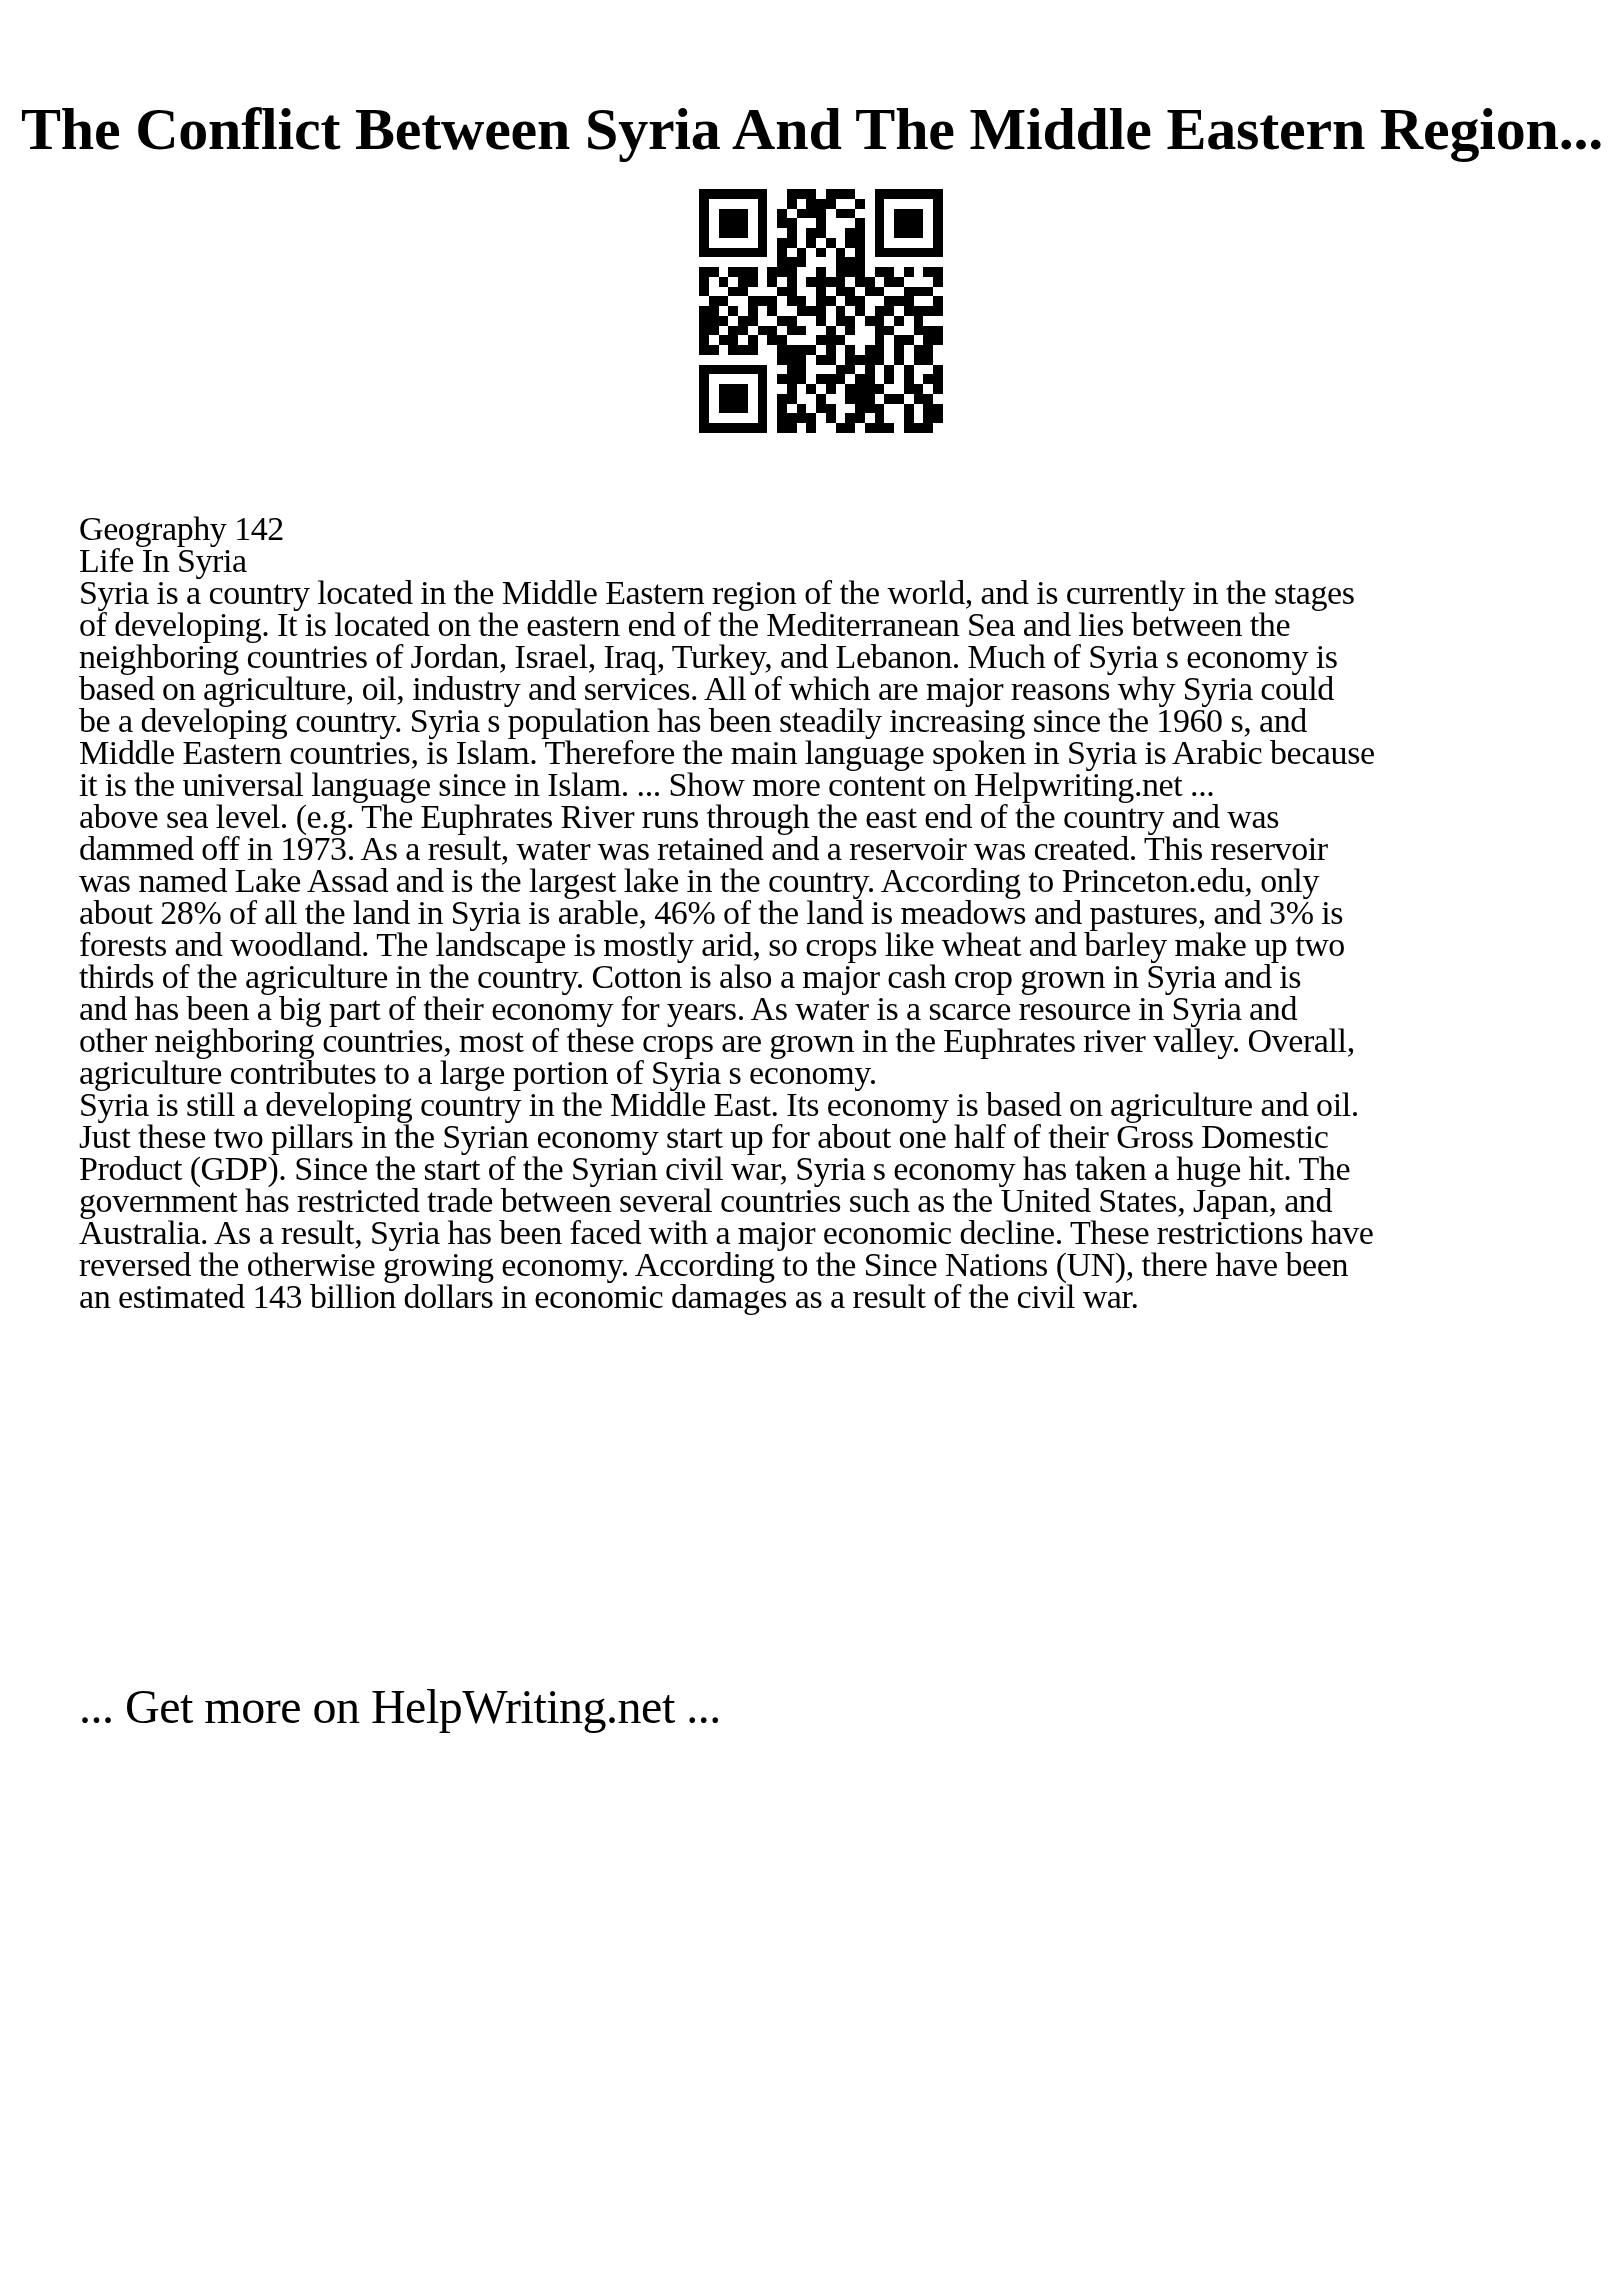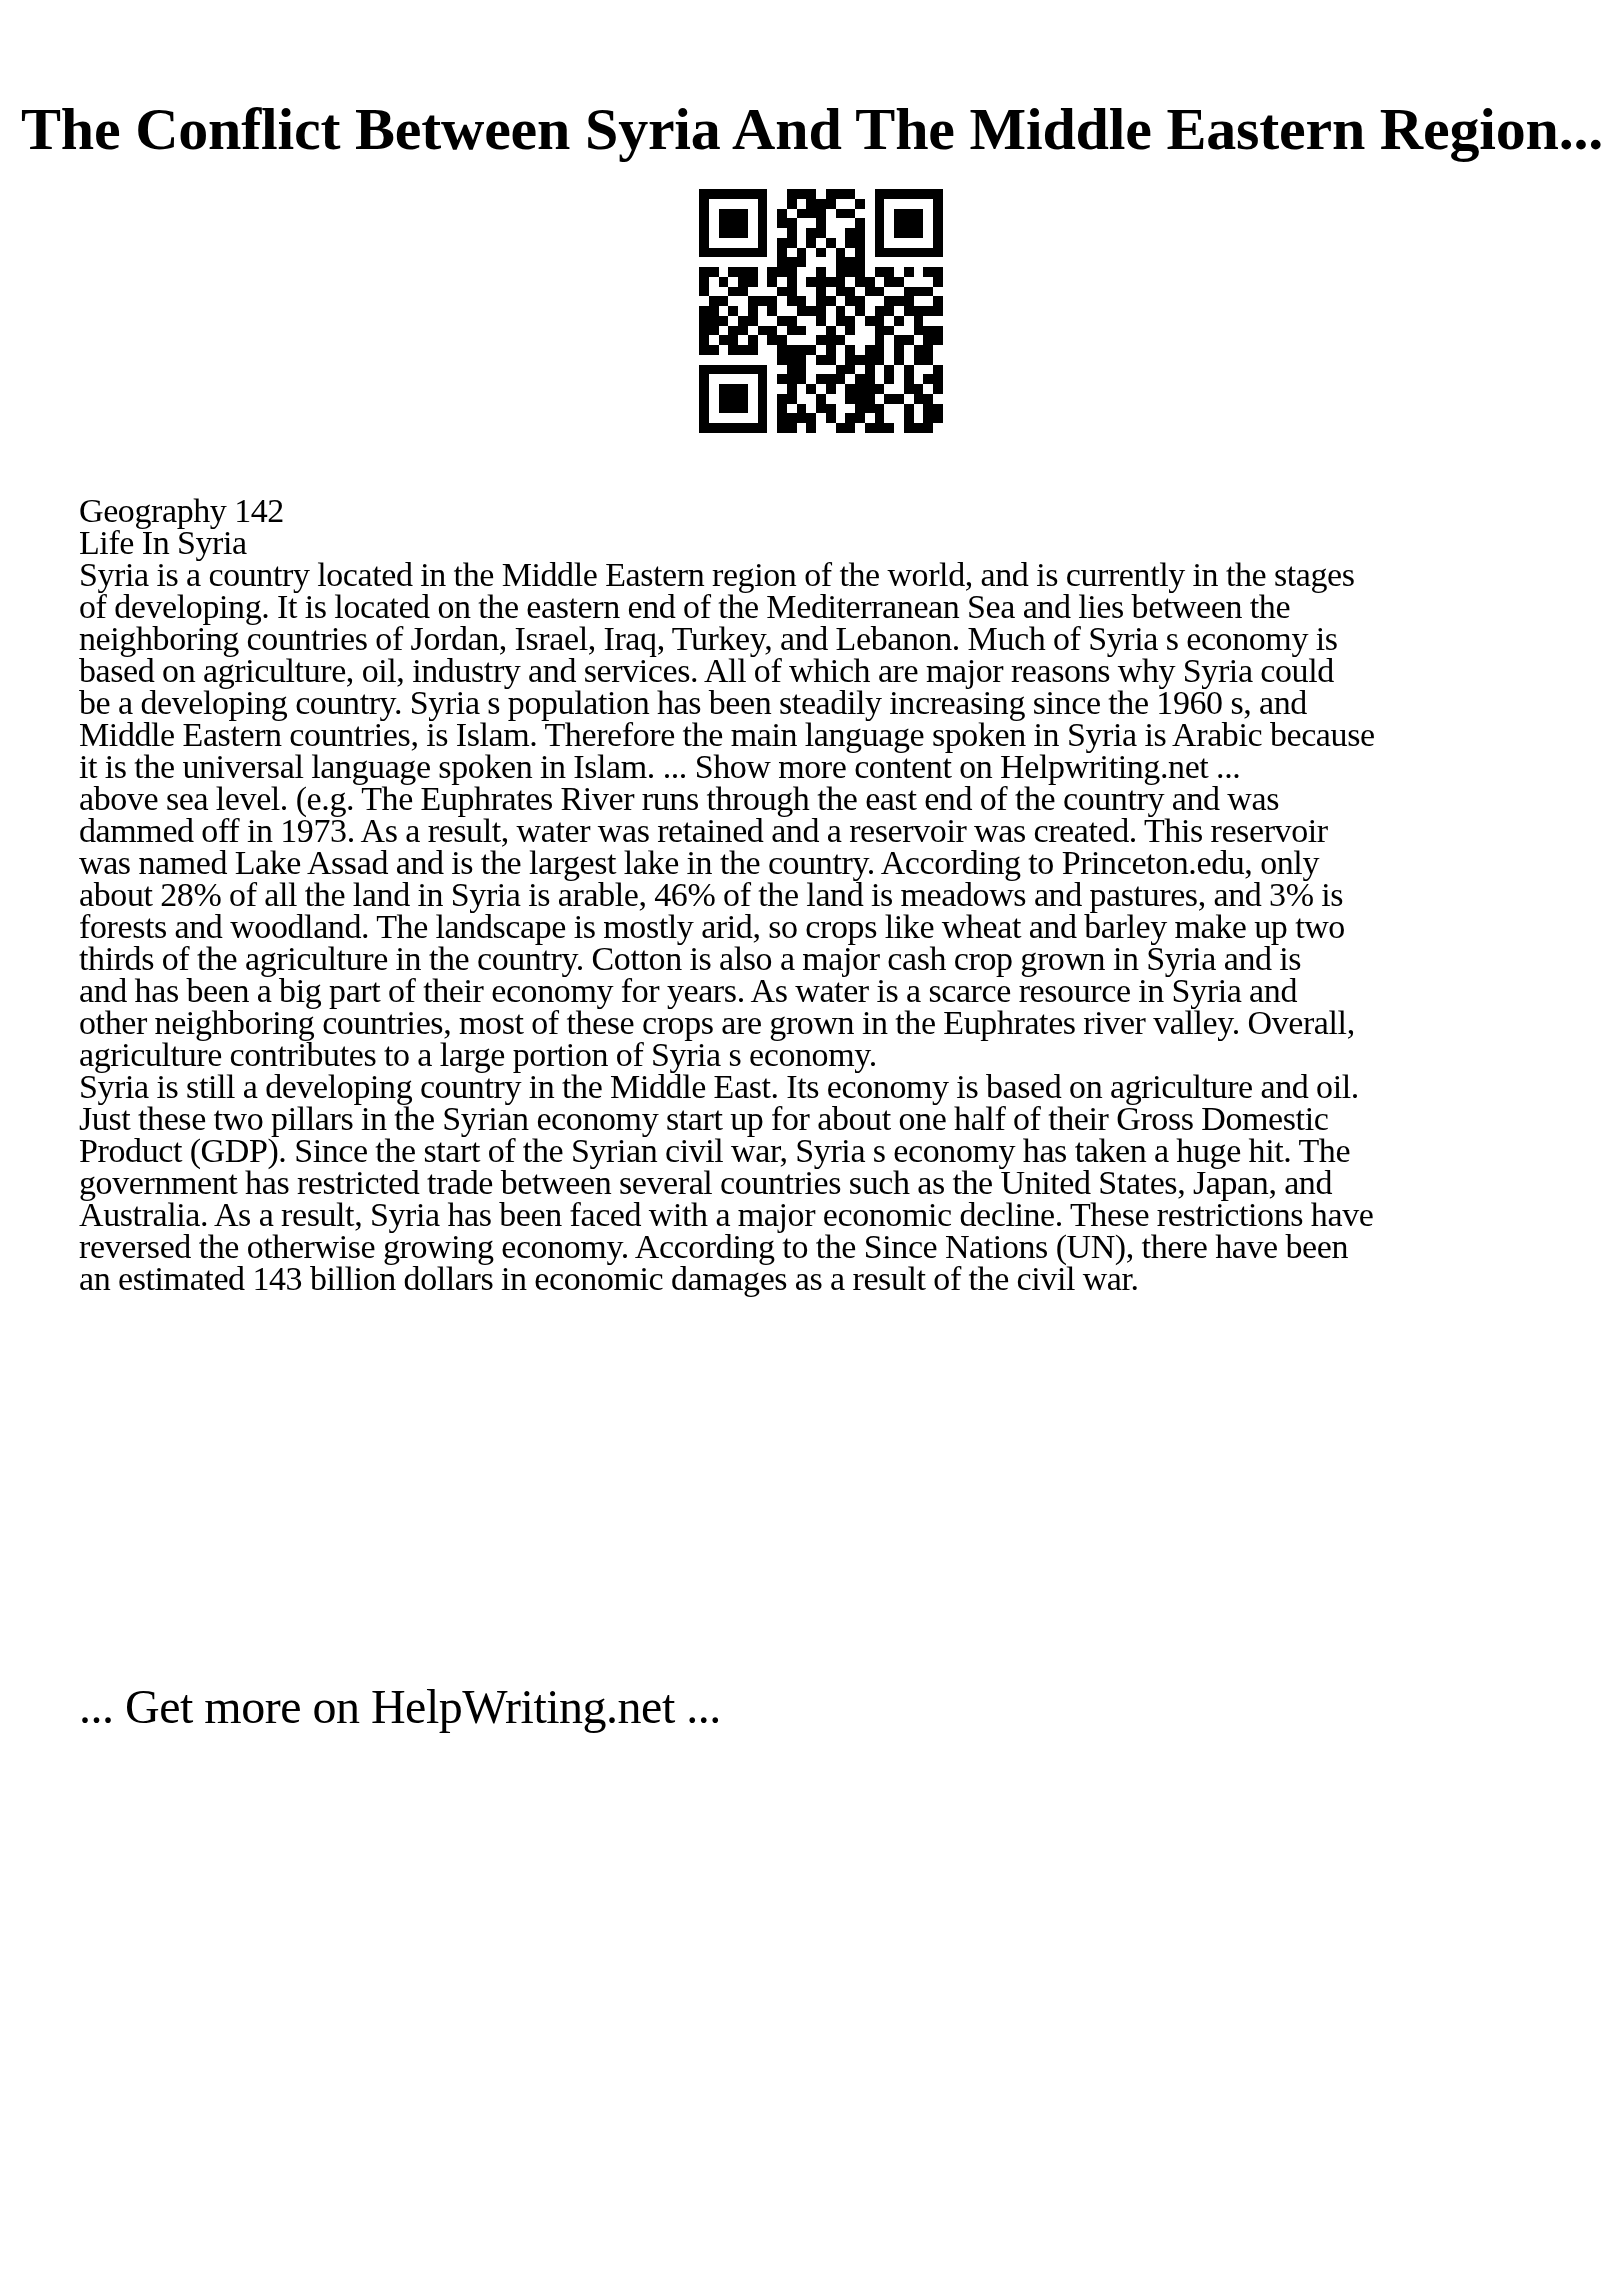"Geography 142" .doc-body { top: 495px -> 513px }
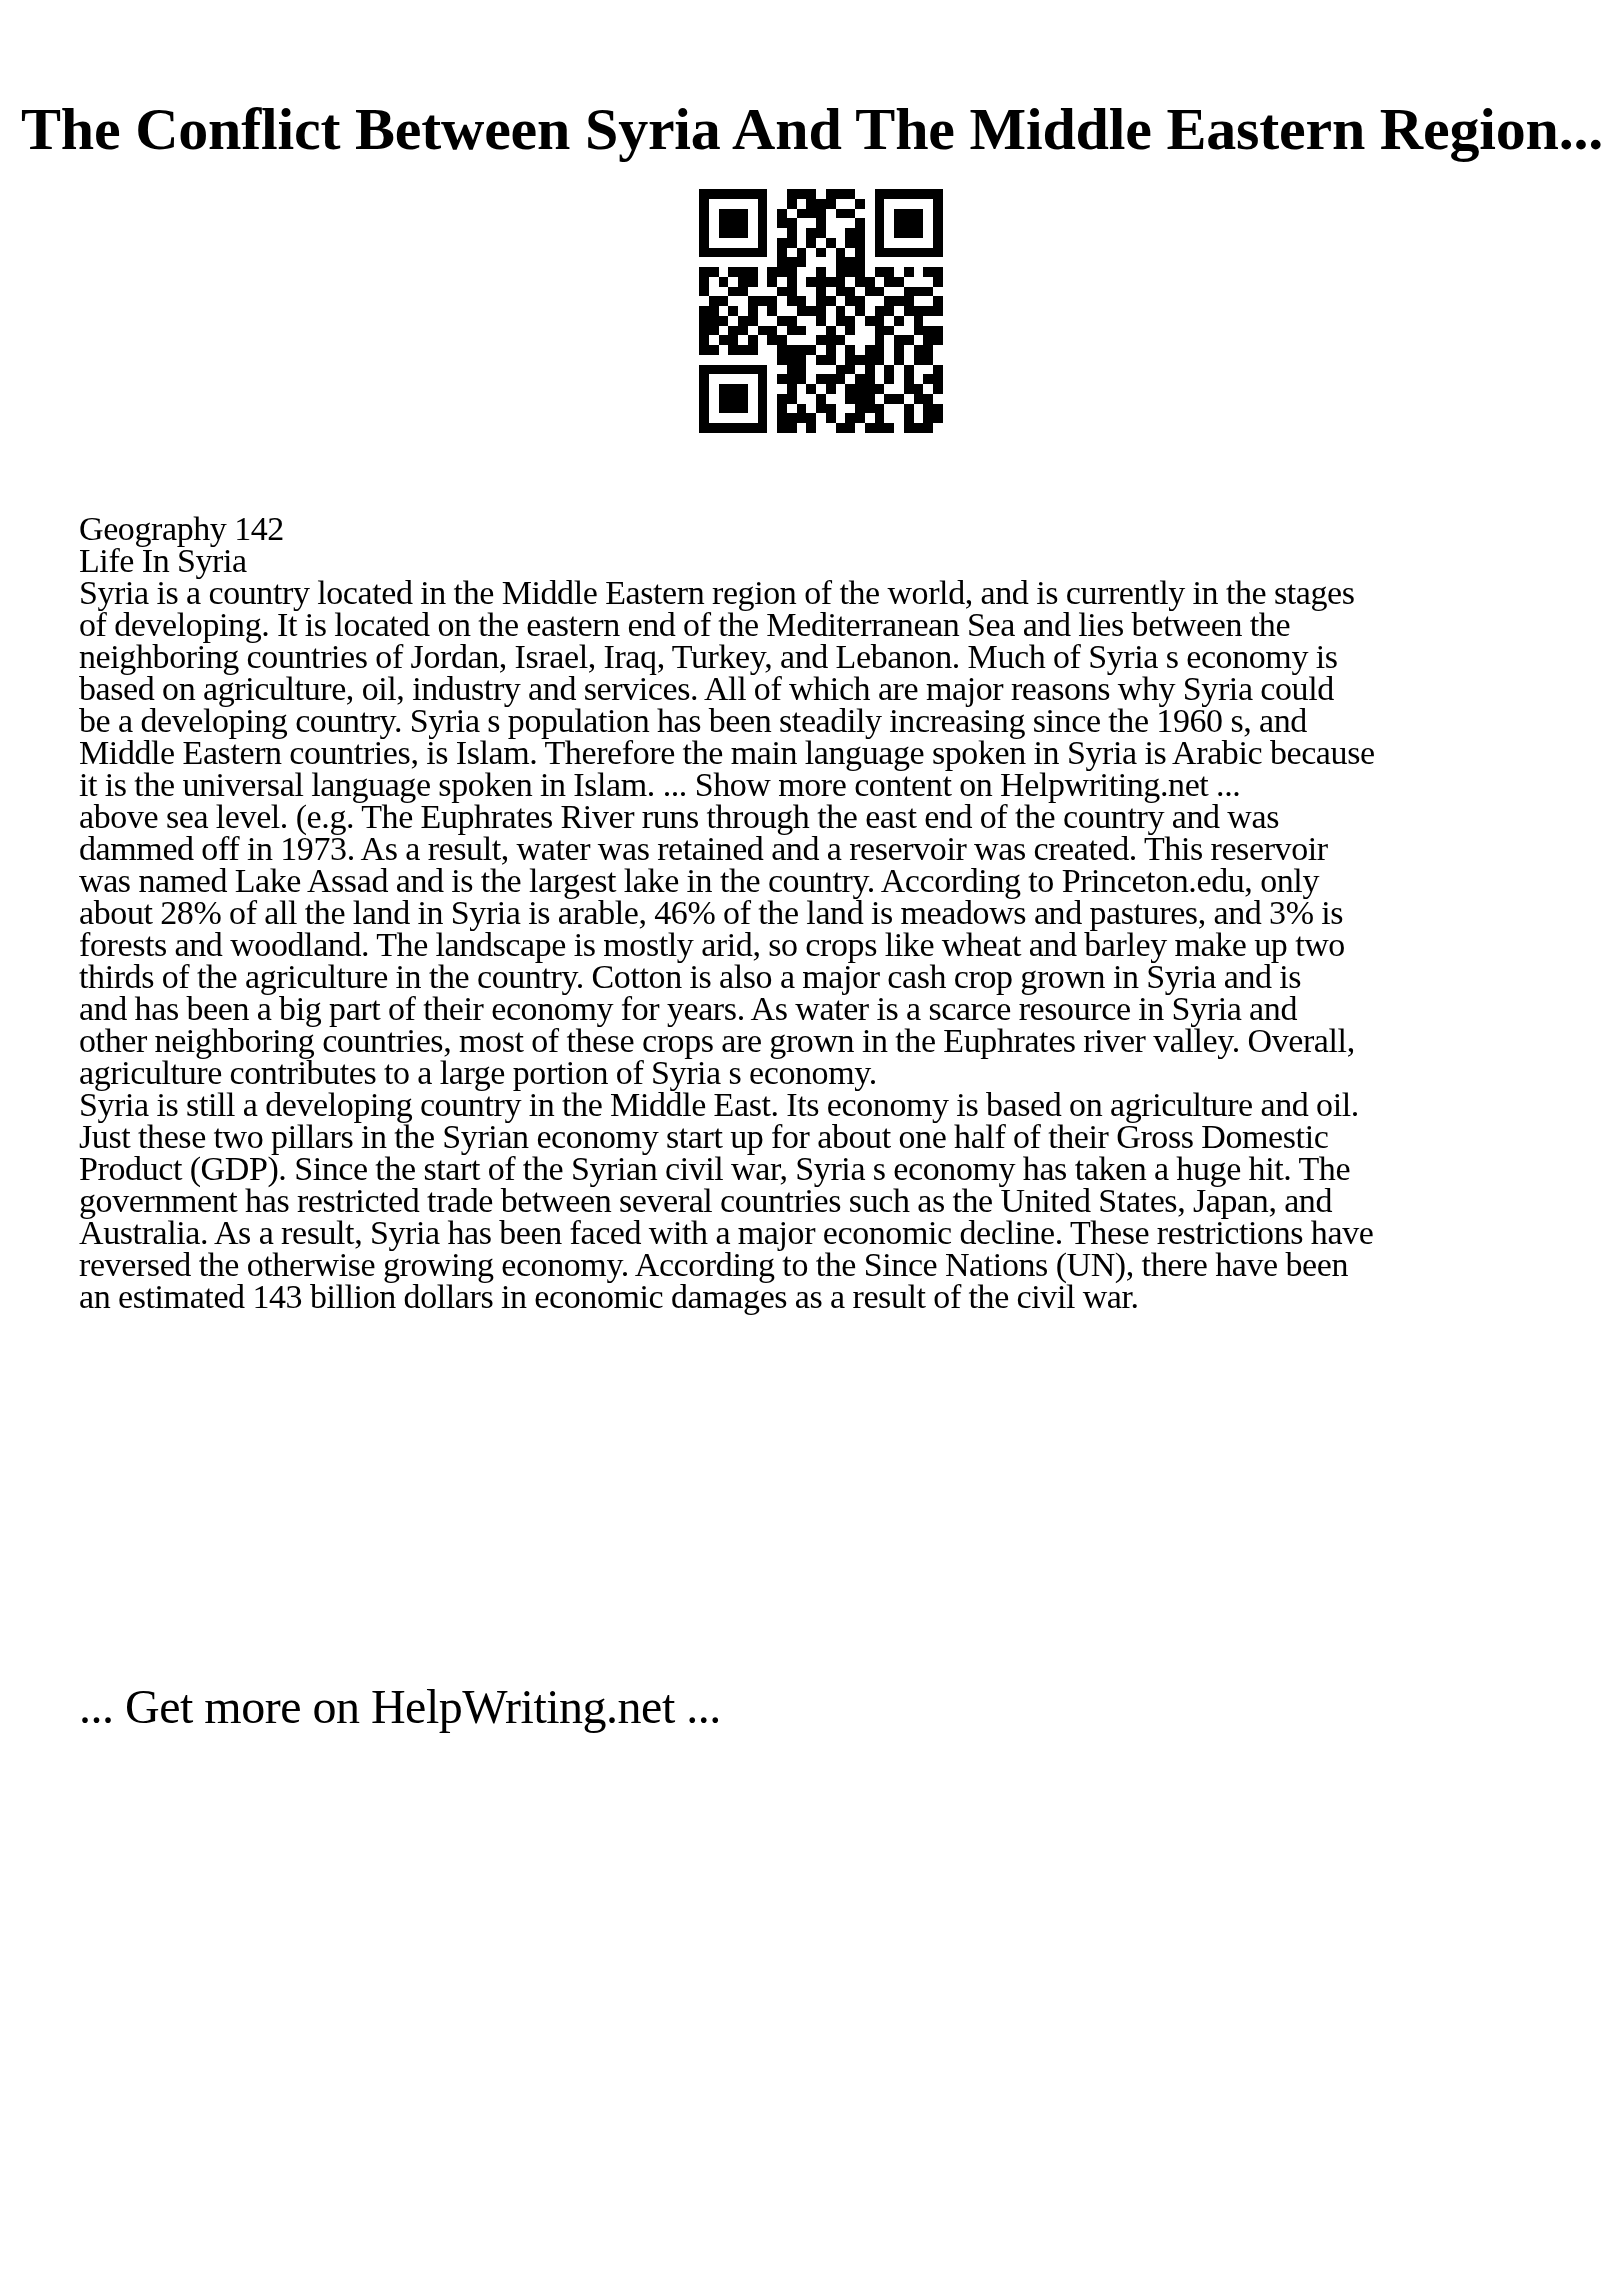"it is the universal language" span.doc-line { text: spoken -> since }
